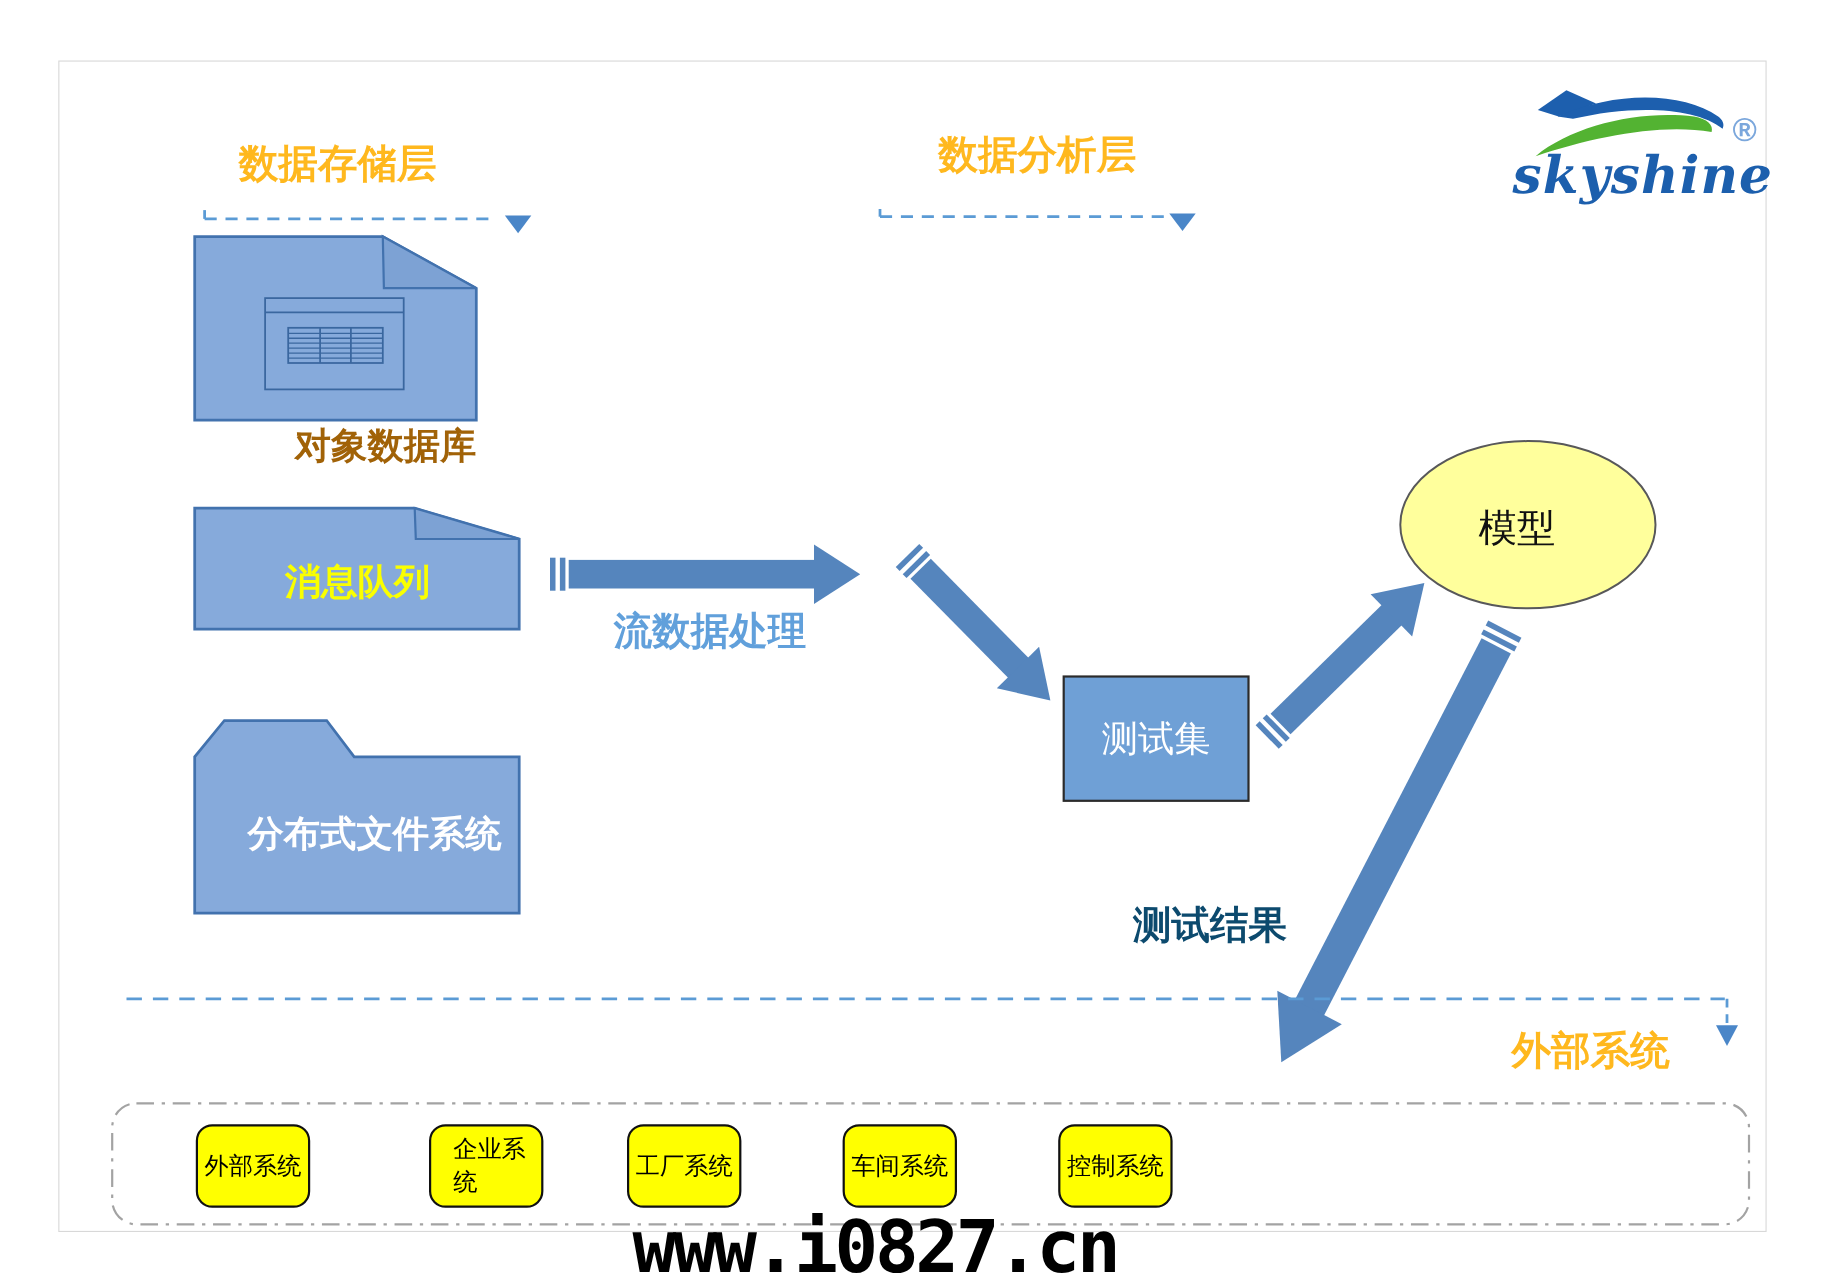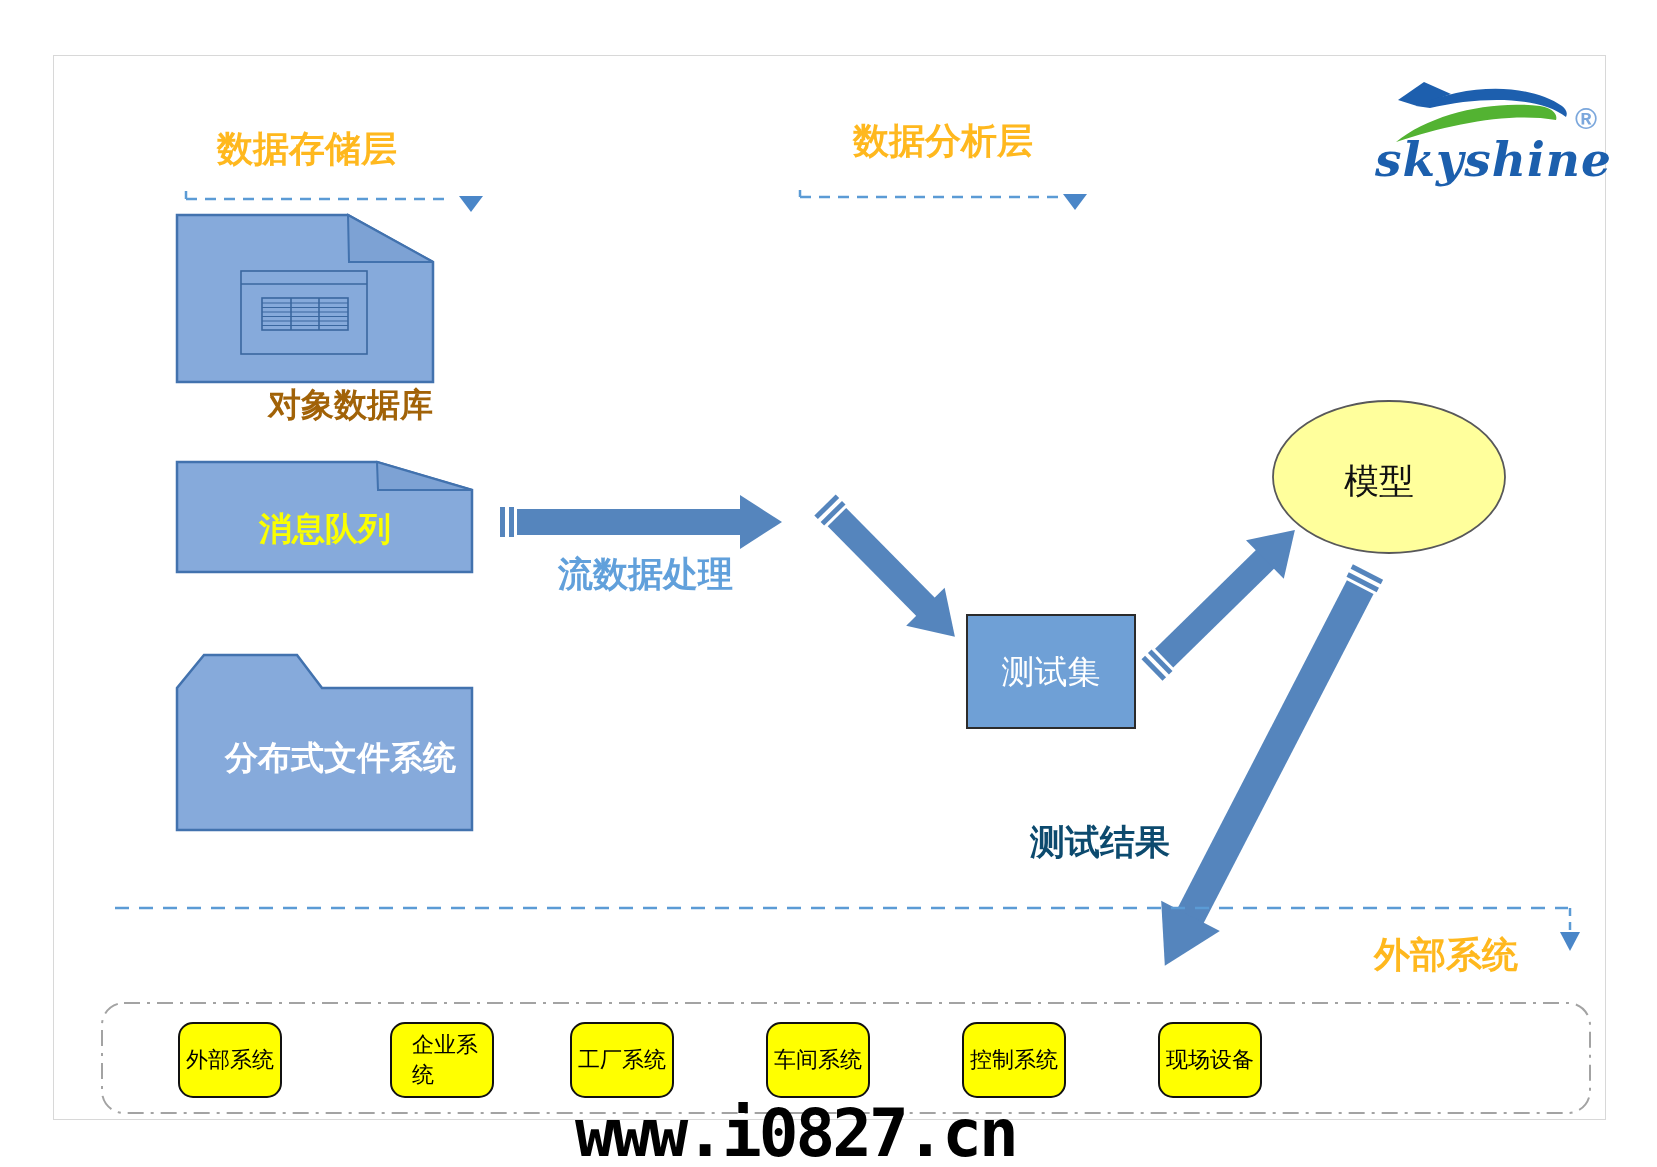"现场设备" div.sysbox { html: <div>现场设备</div> -> none }
